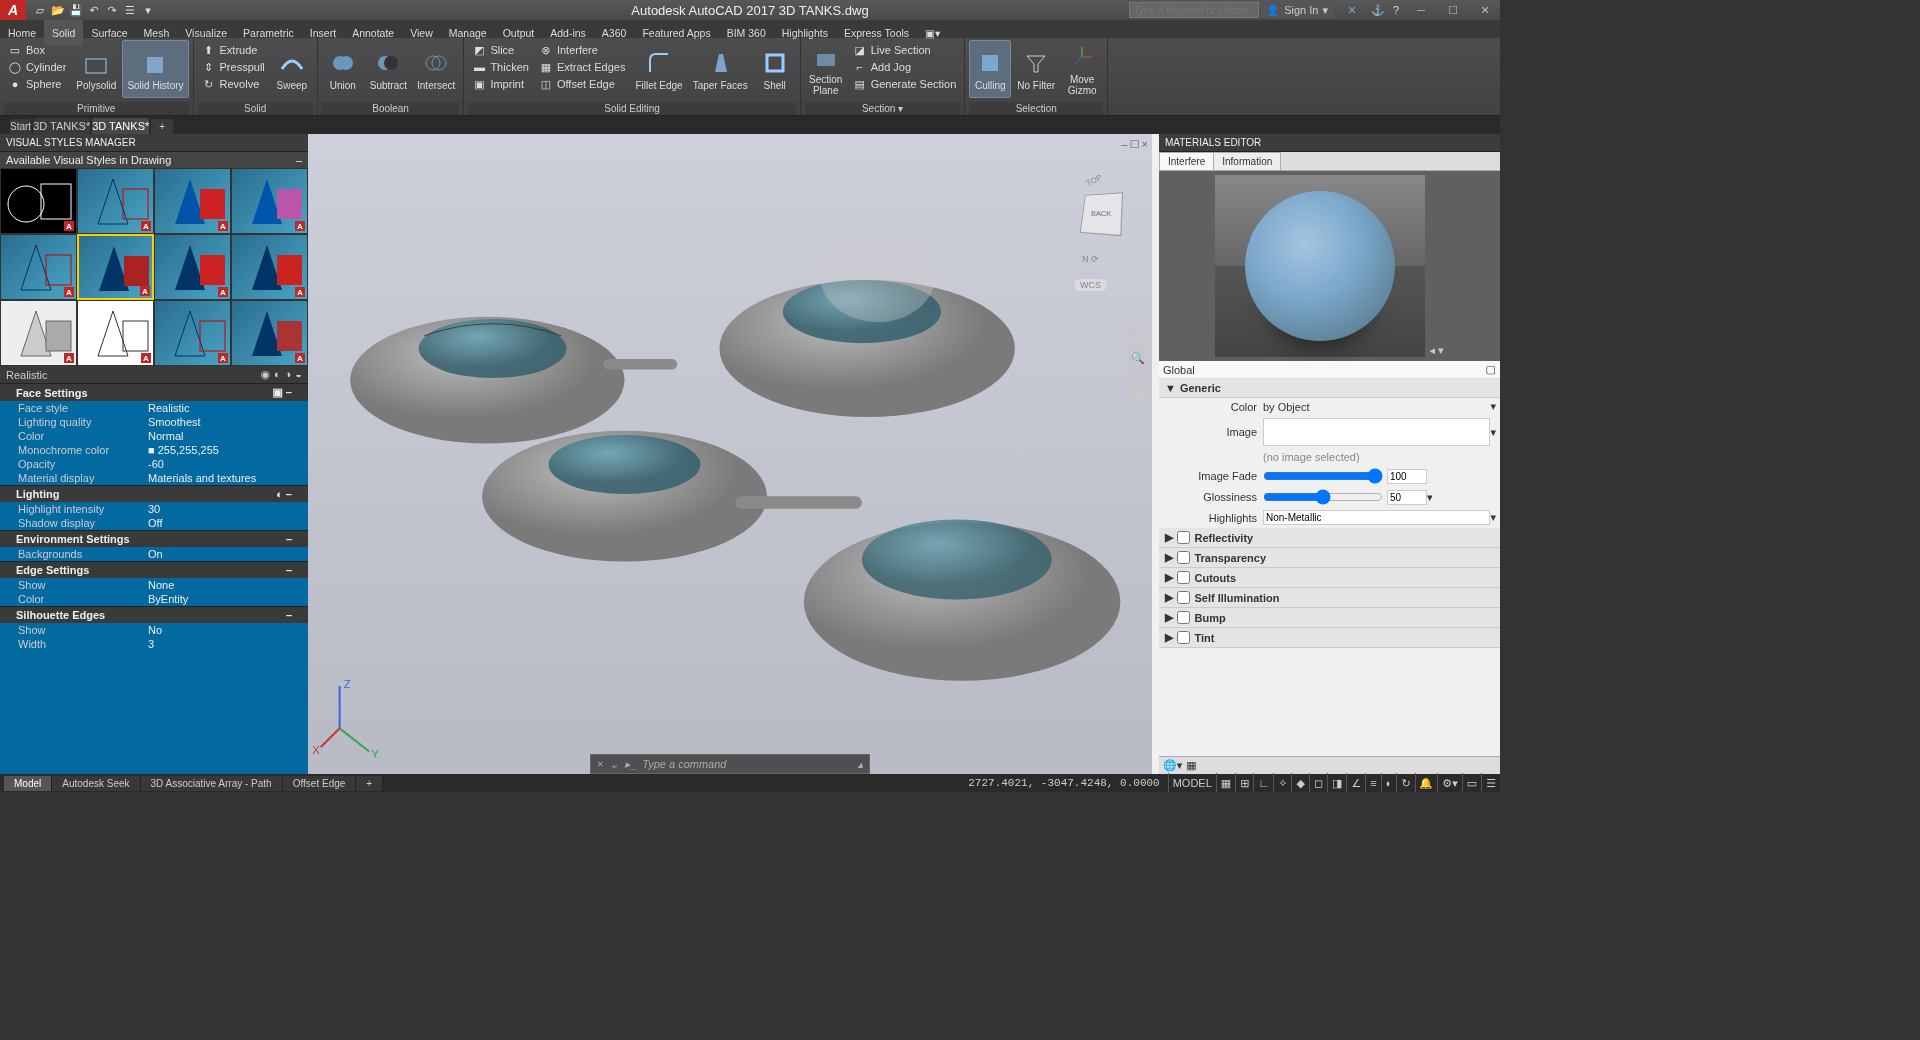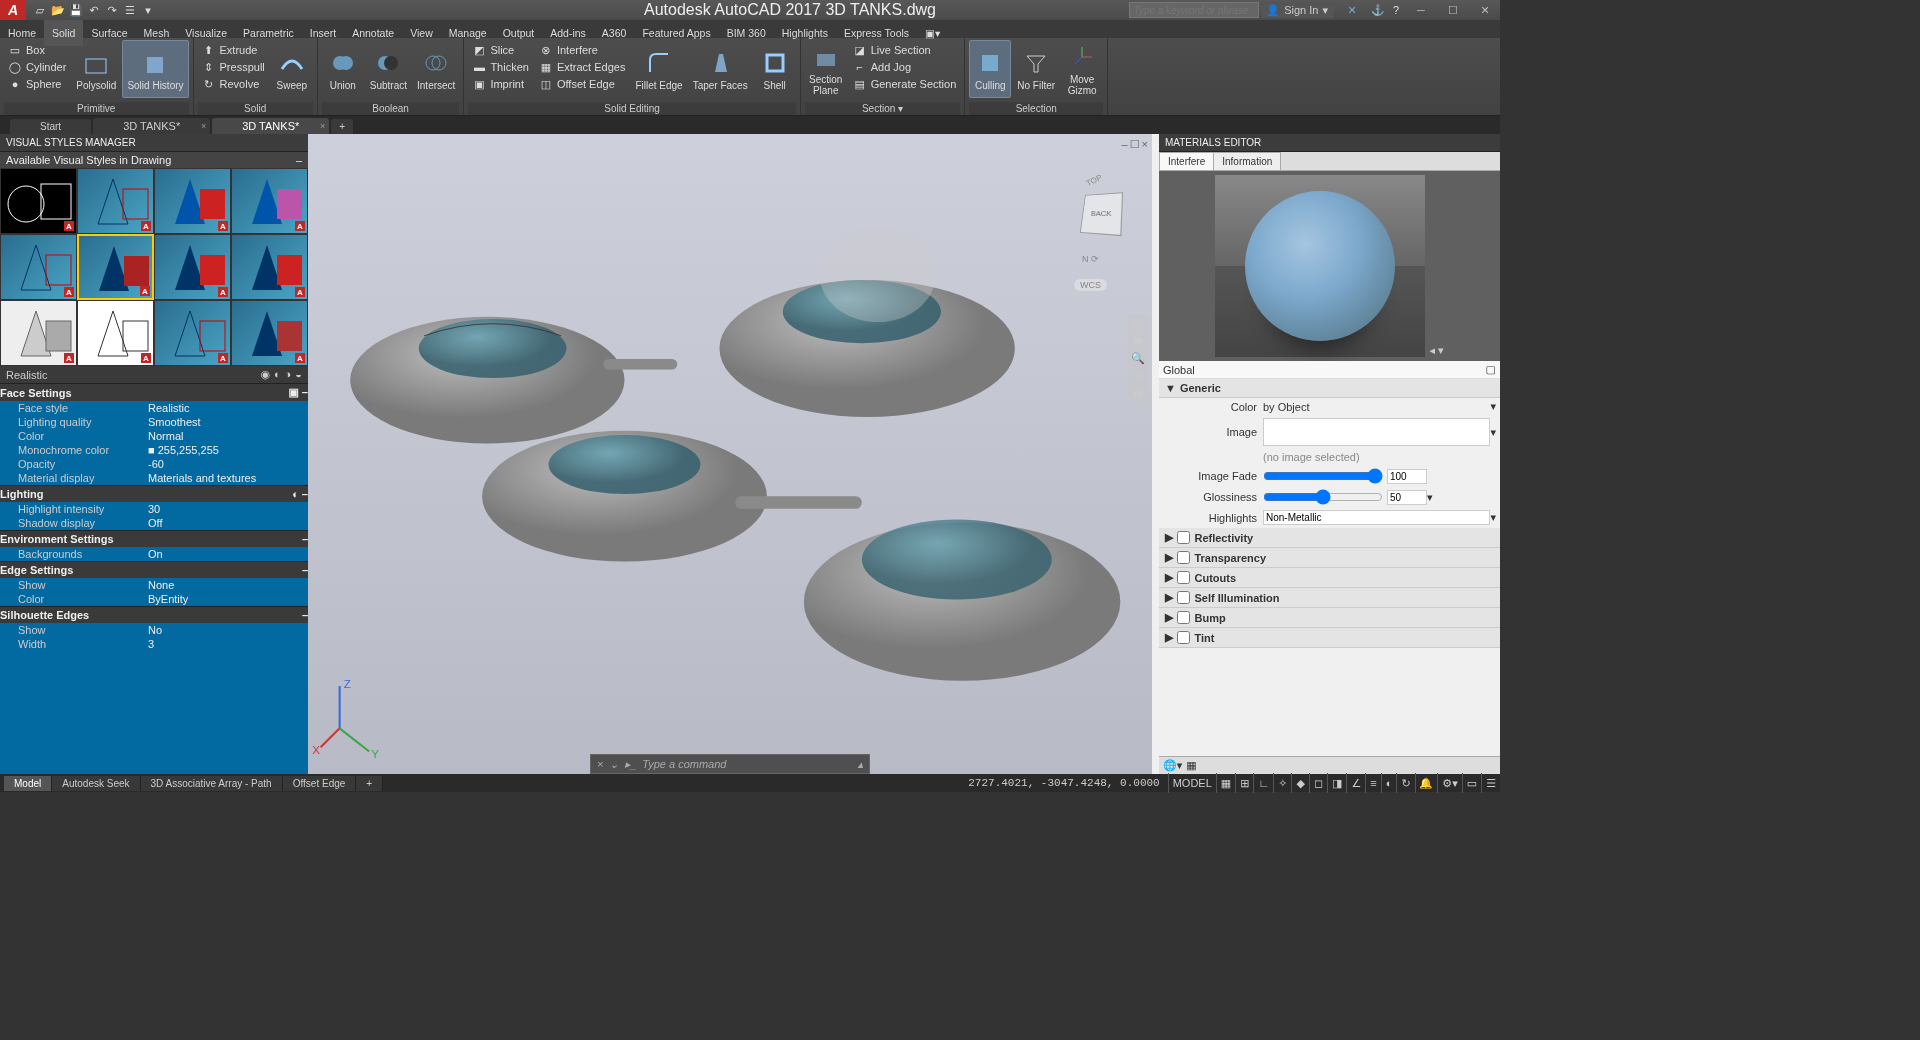"Autodesk AutoCAD 2017 3D TANKS.dwg" .title-text { font-size: 16px -> 13px; margin-left: 40px -> none }
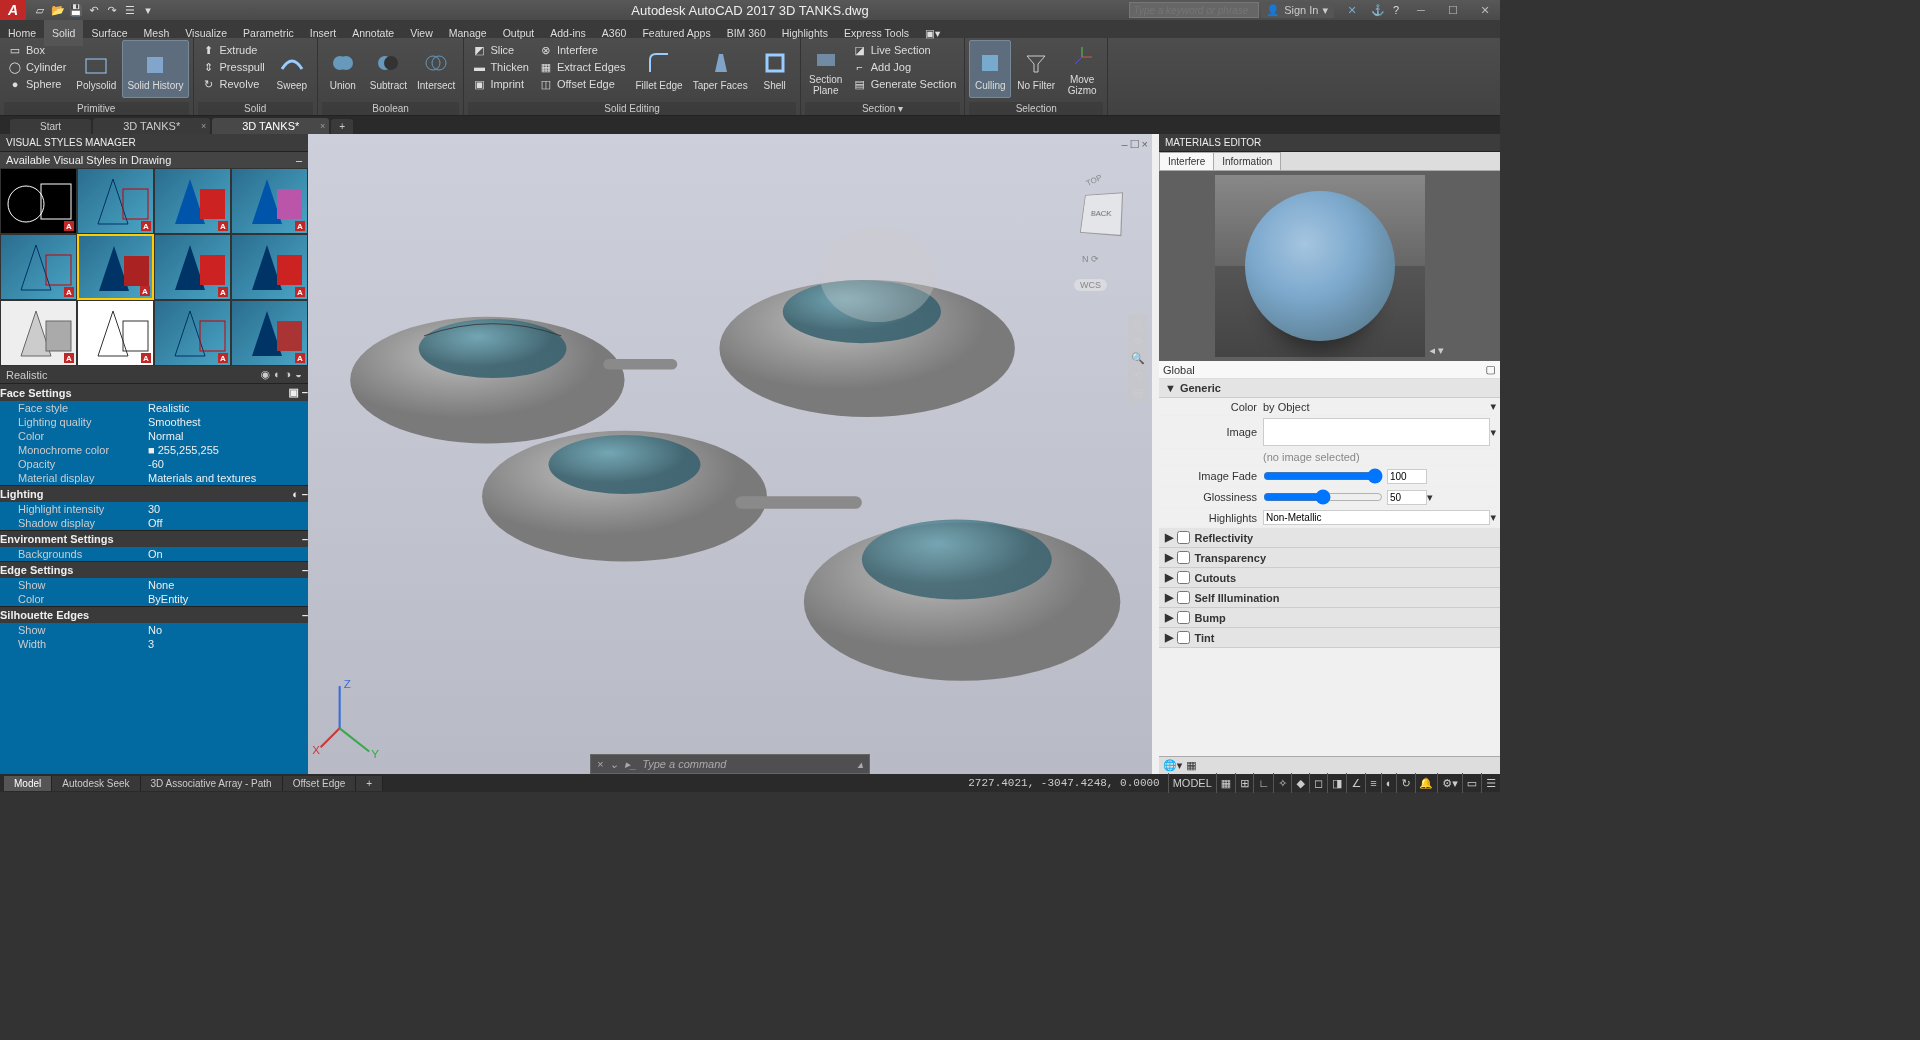"Start" .doctab { padding: 2px 30px -> 2px 0 }
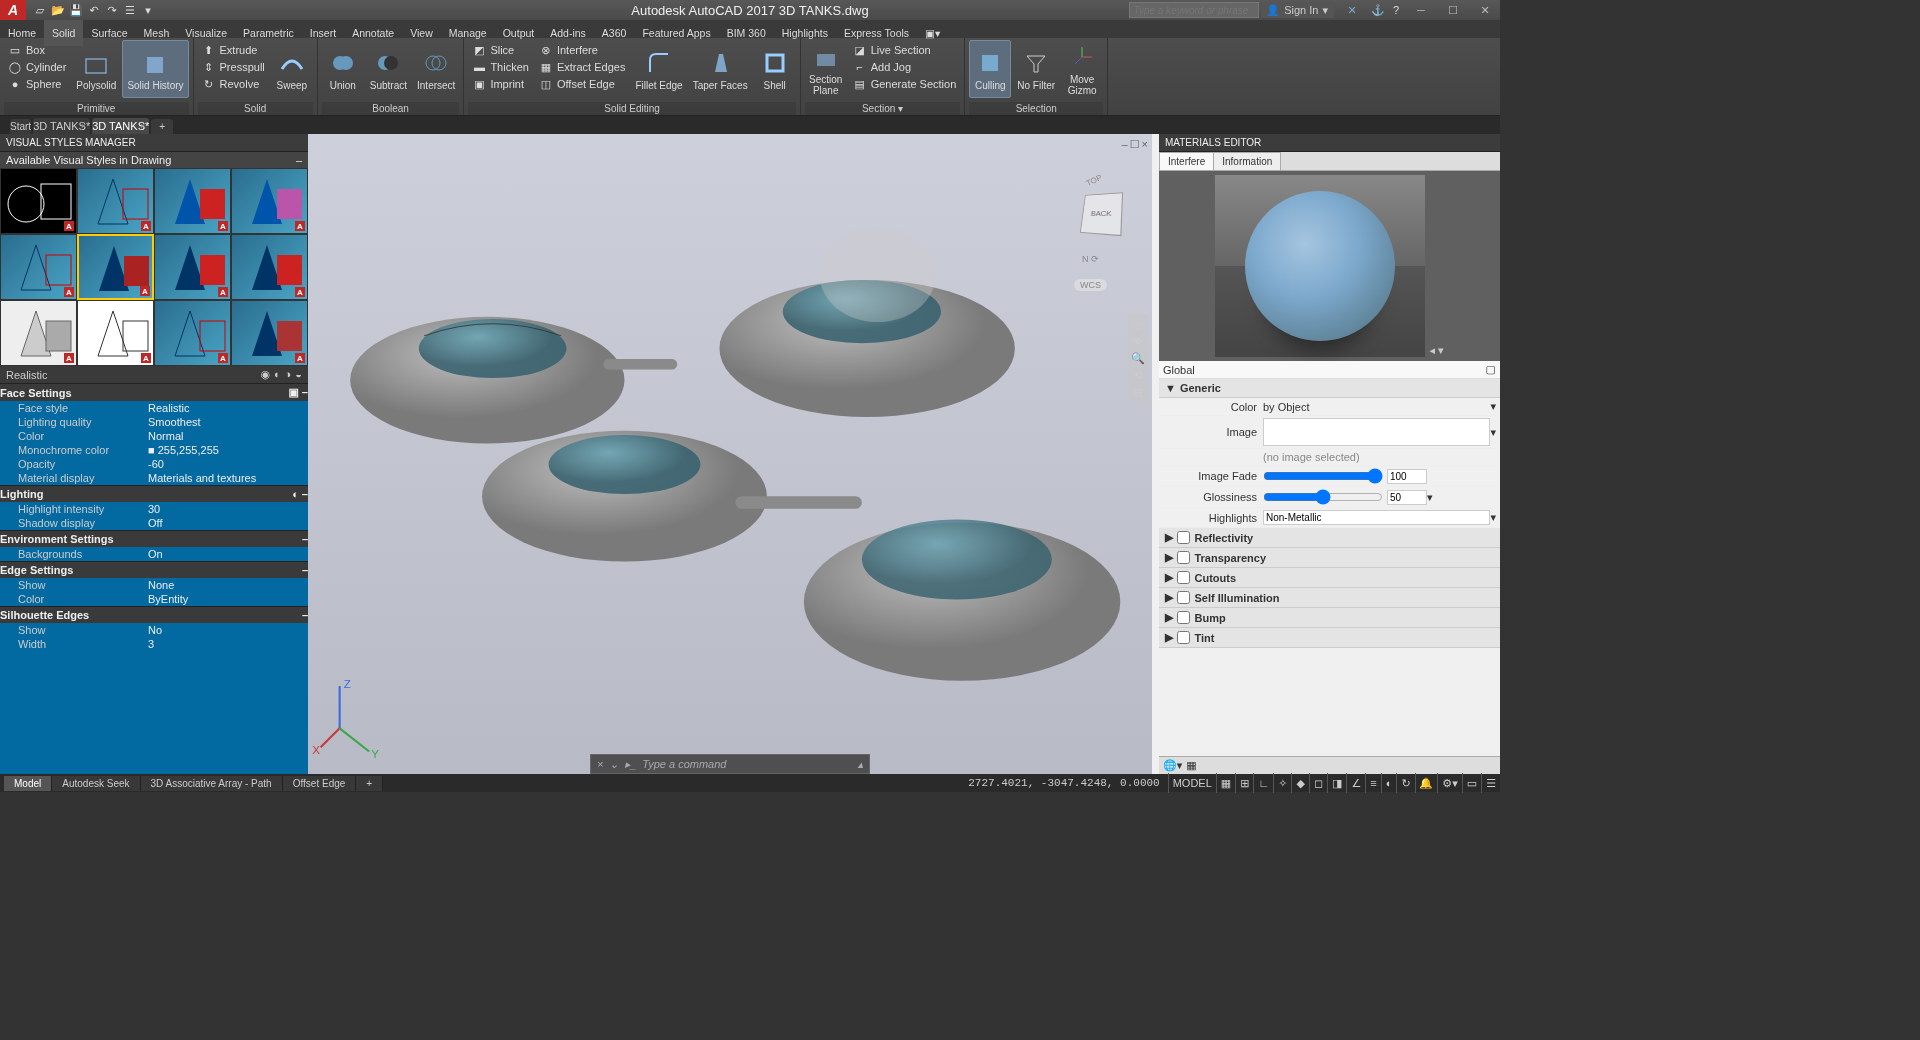"Face Settings" .cat { padding: 2px 0 -> 2px 16px }
